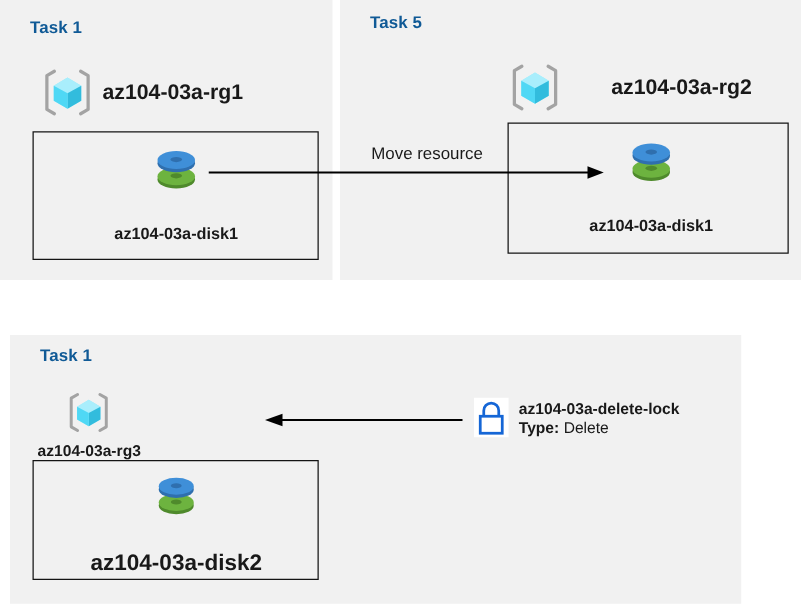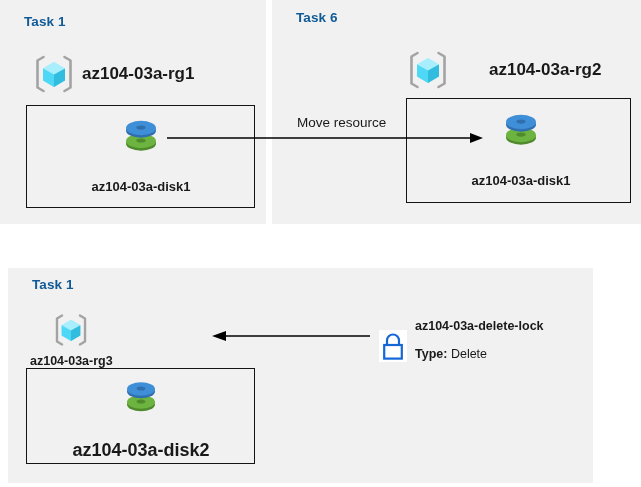"Task 6" div.task-label { text: 6 -> 5 }
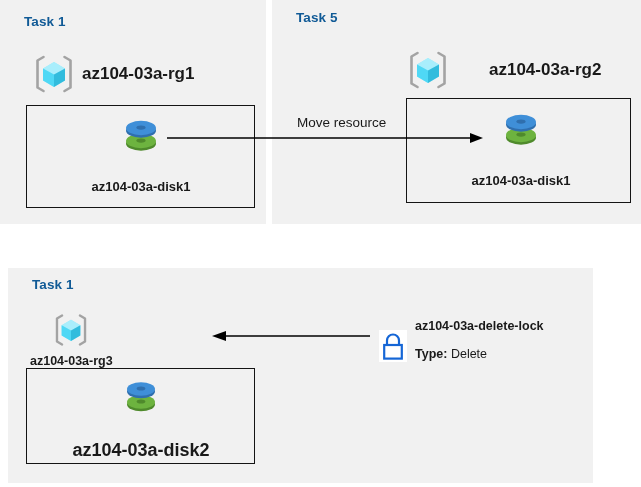"az104-03a-delete-lock" #lock-row { align-items: flex-end -> center }
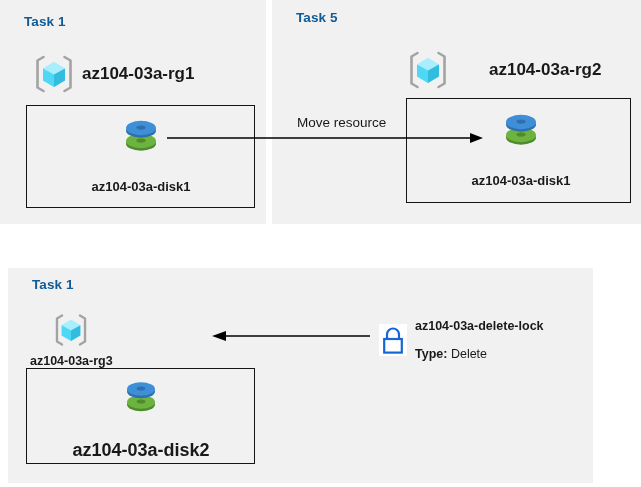"Type: Delete" .lock-sub { margin-top: 14px -> 1px }
